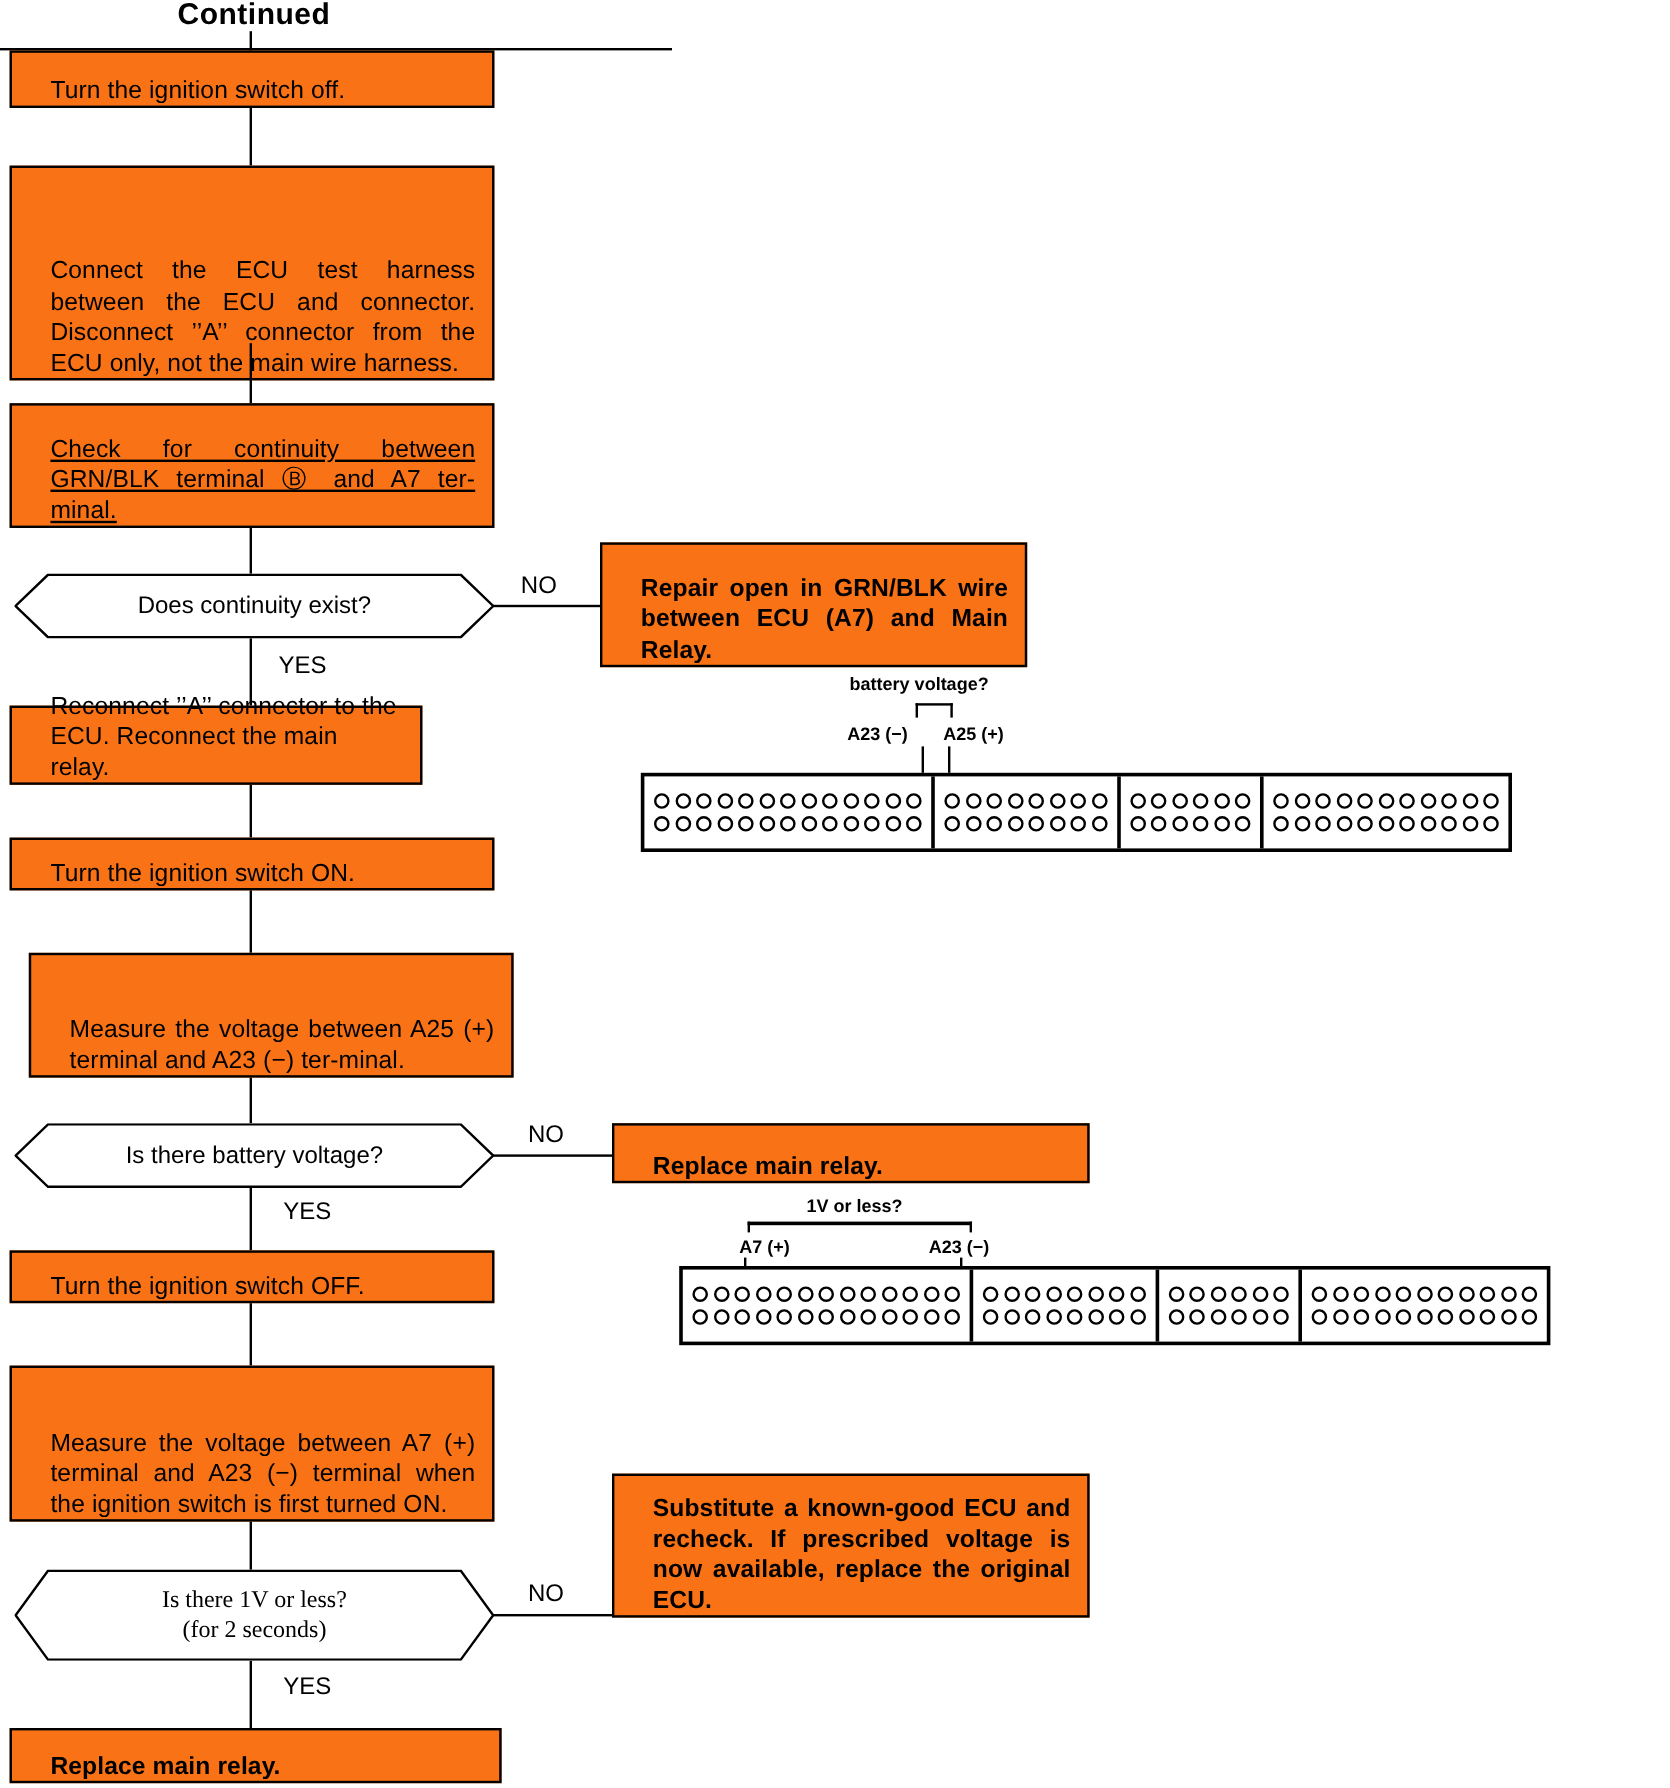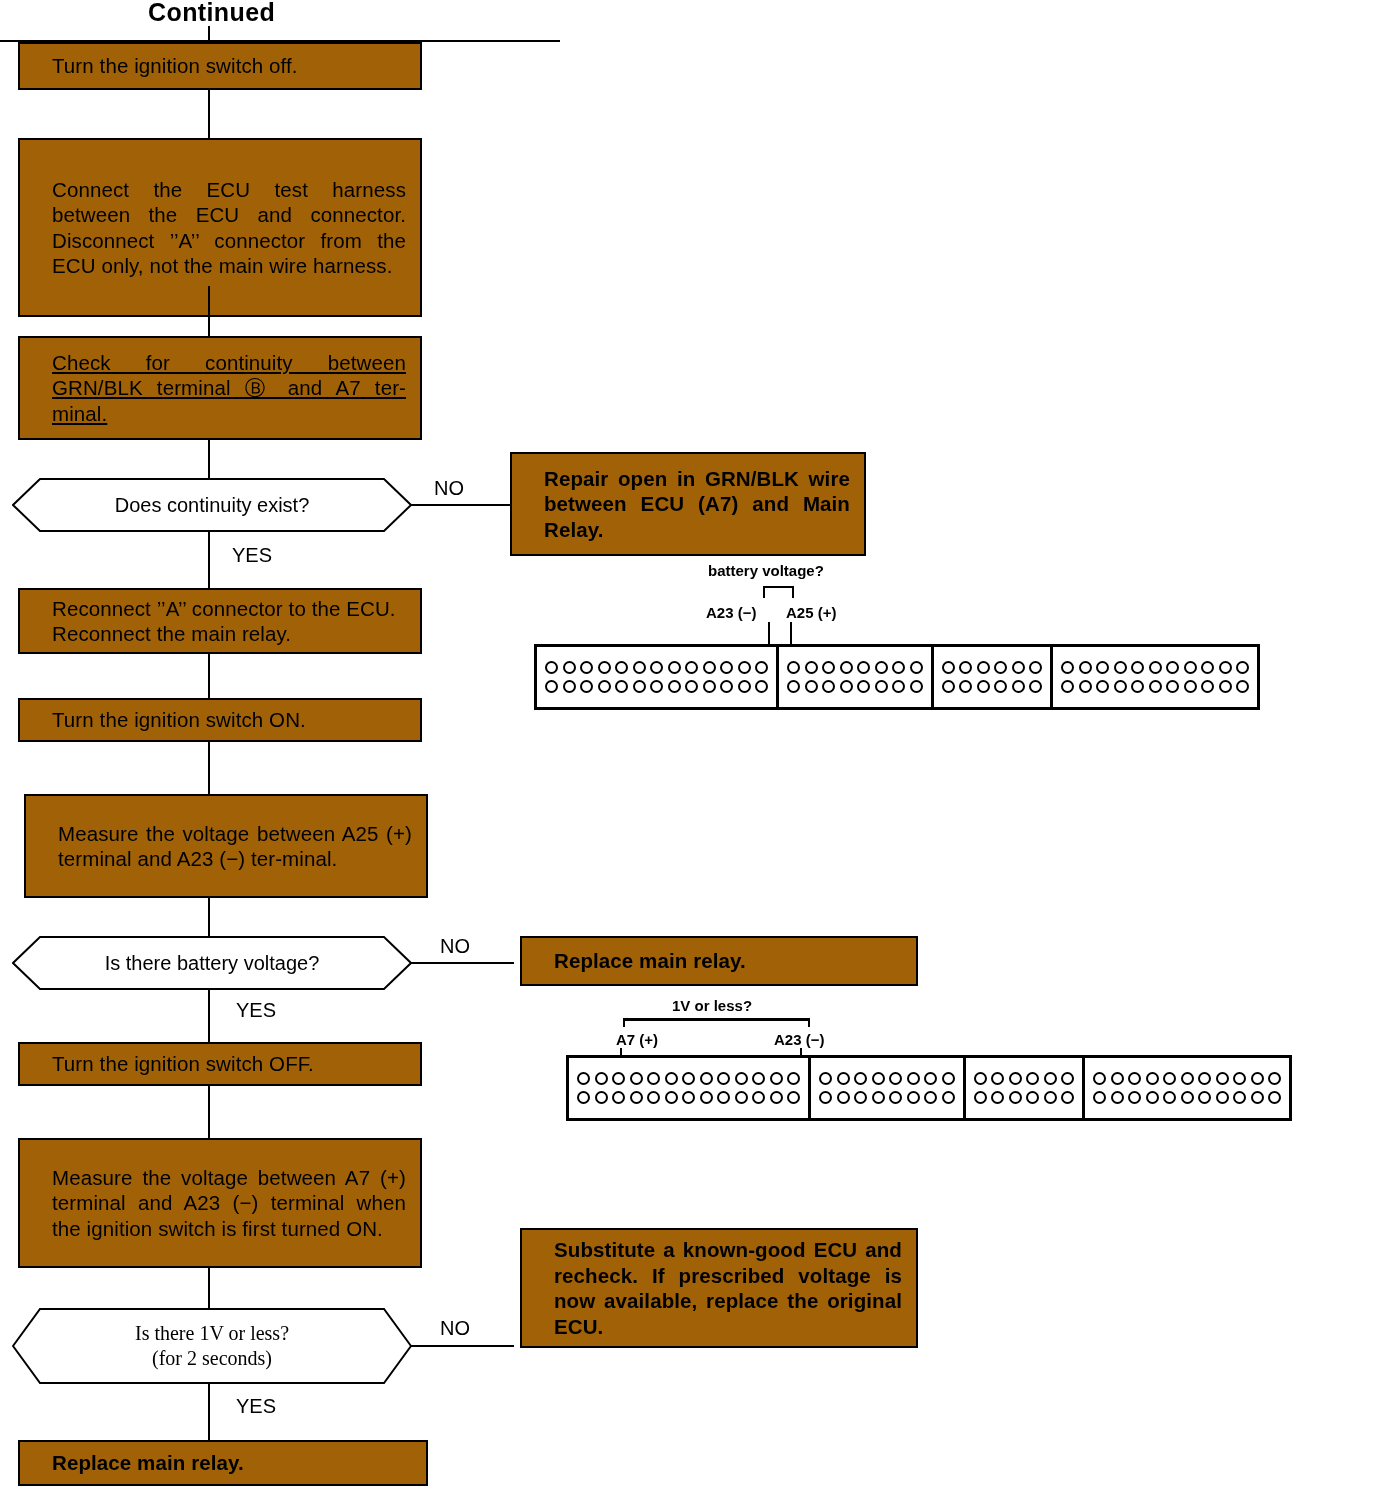"Turn the ignition switch off." .box { align-items: center -> flex-end; background: #a16207 -> #f97316; margin-left: 10px -> none }
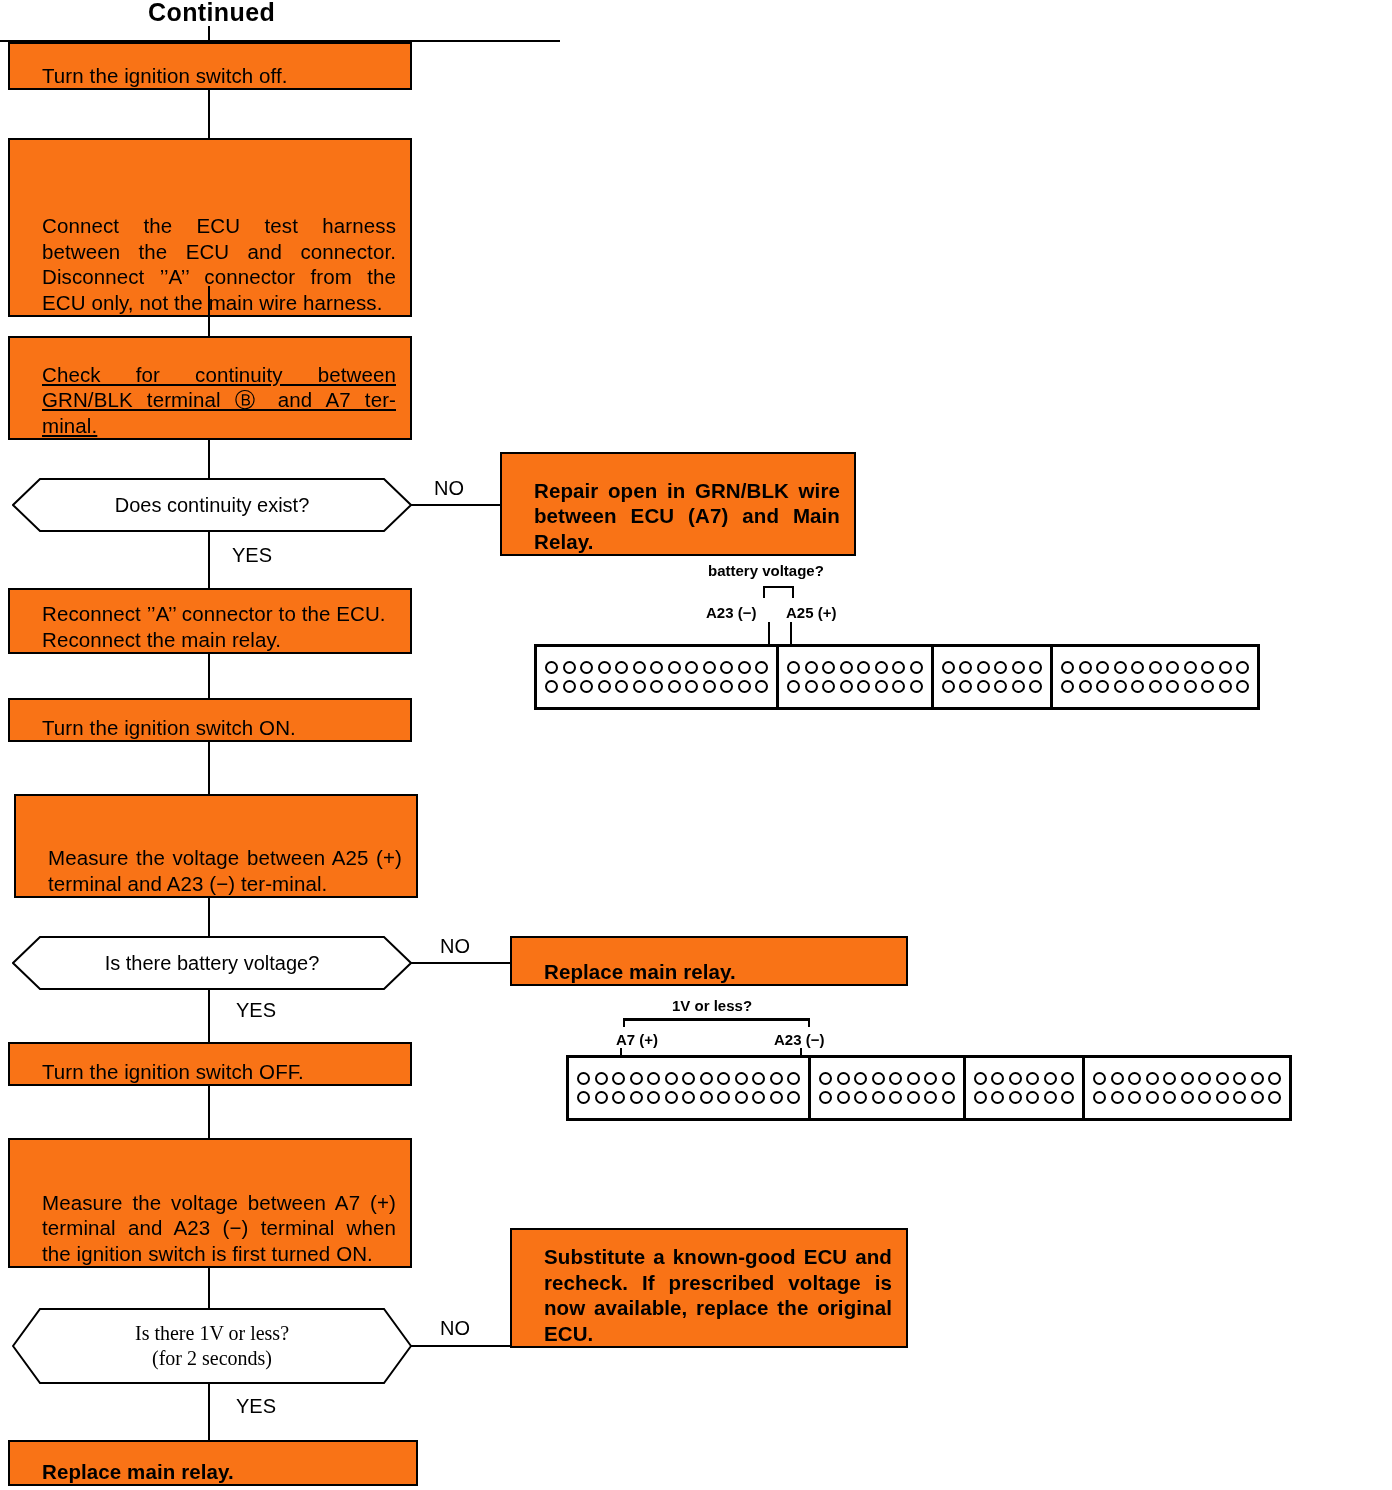"Reconnect ’’A’’ connector to the" div.box { width: 404px -> 344px }
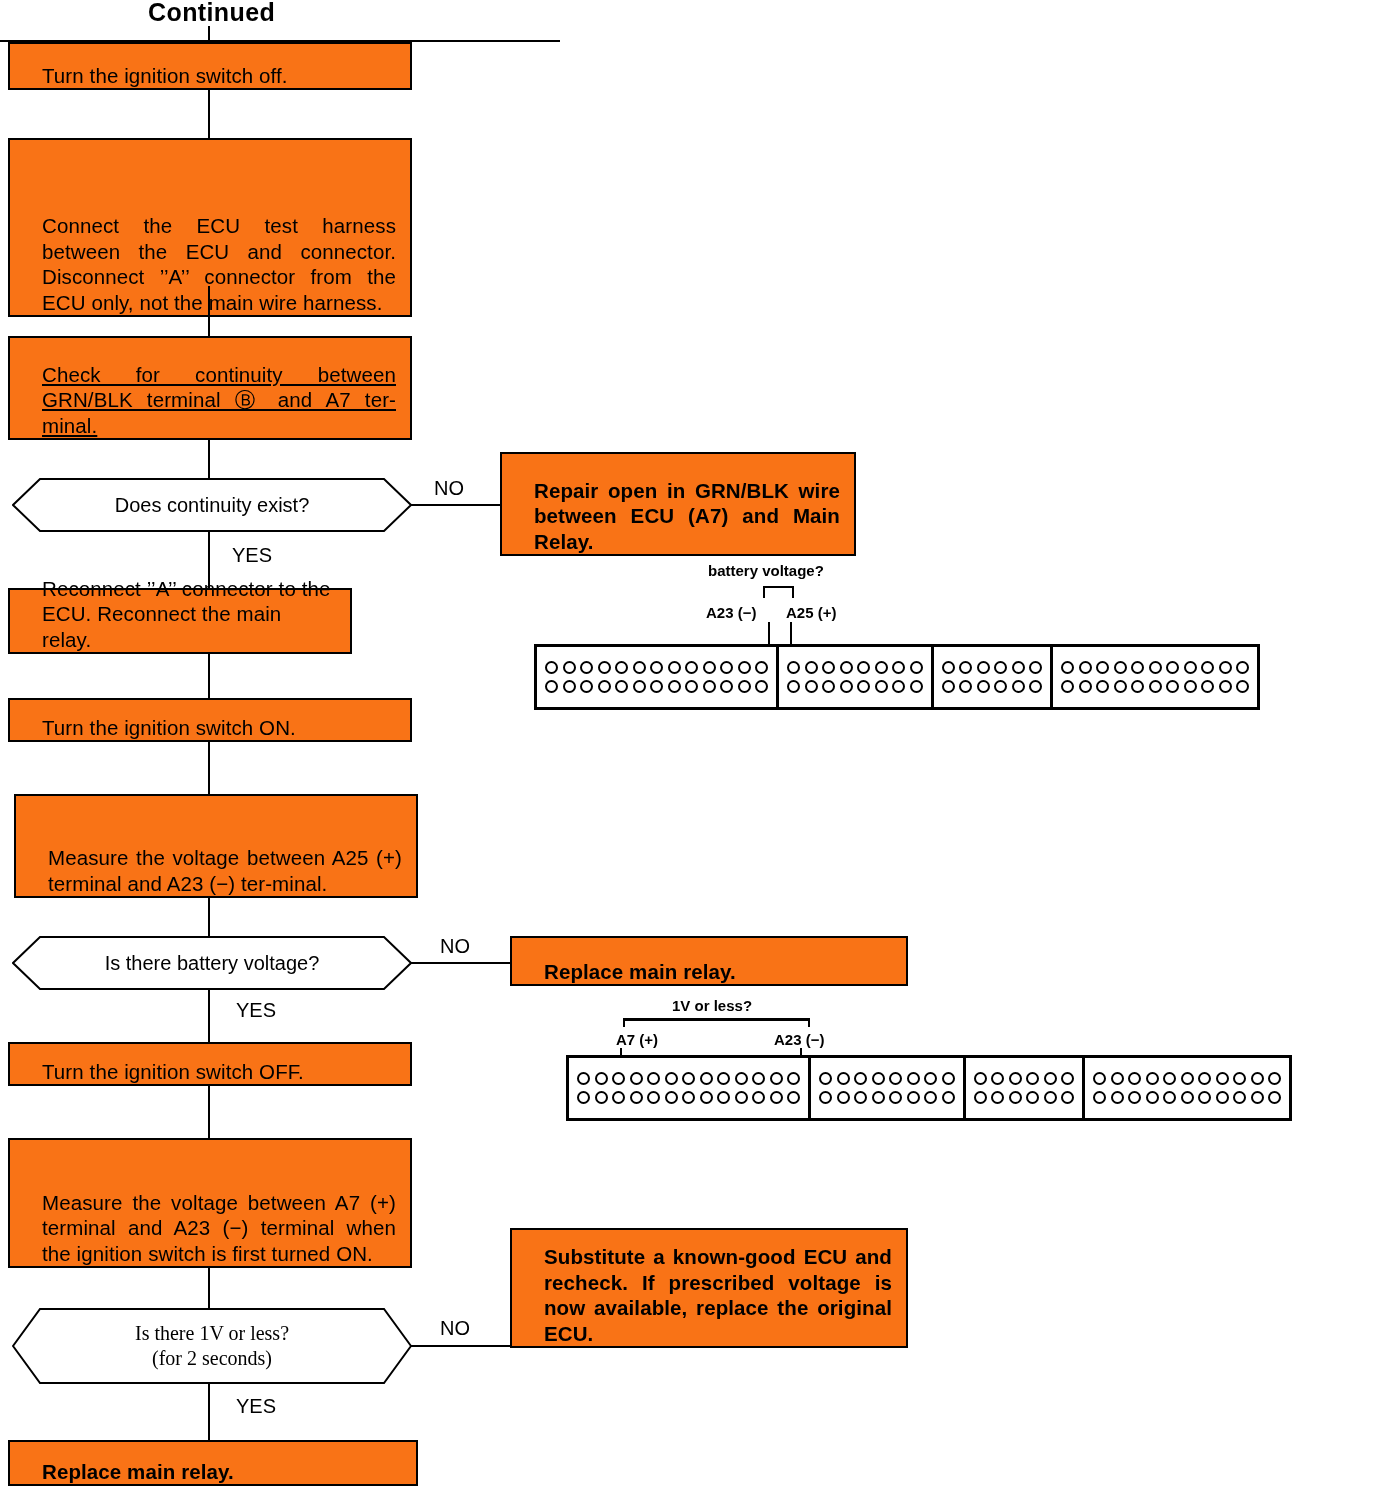"Measure the voltage between A25" div.box { left: 14px -> 24px }
